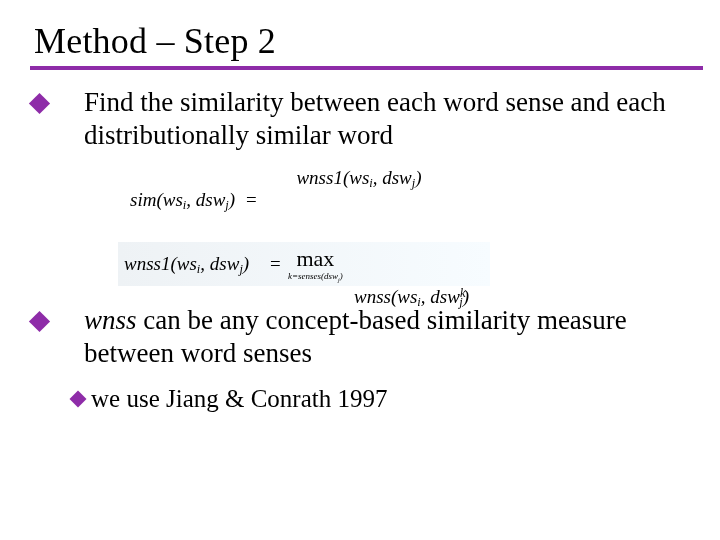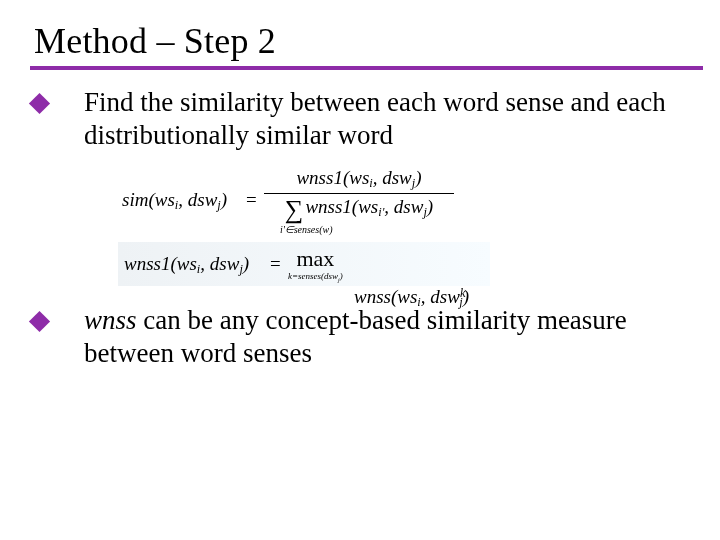"sim(wsi, dswj)" .eq1 .lhs { left: 4px -> 12px }
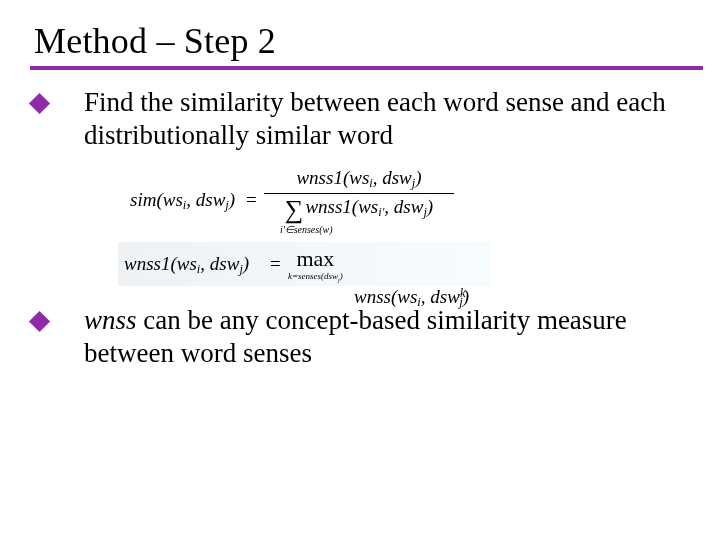"∑wnss1(wsi', dswj)" div.den { html: <div> <span>∑</span><span>wnss1(ws<sub>i'</sub>, dsw<sub>j</sub>)</span> <div>i'∈senses(w)</div> </div> -> none }
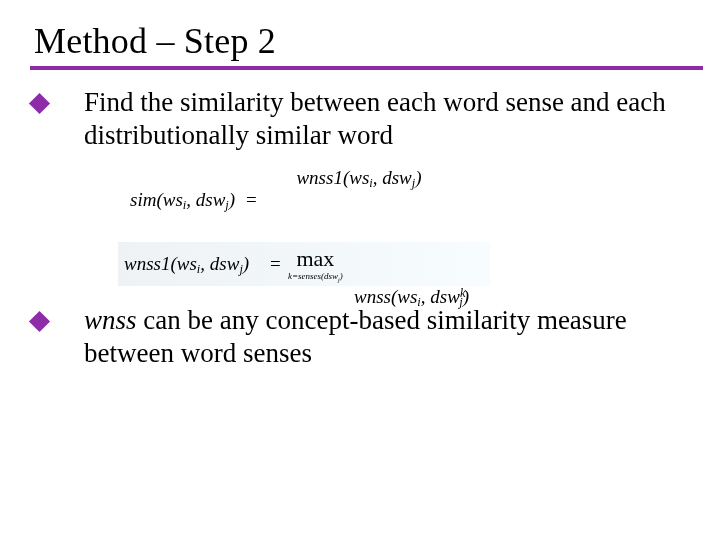"we use Jiang & Conrath" div.bul2 { html: none -> <div> <div></div> <div>we use Jiang &amp; Conrath 1997</div> </div> }
